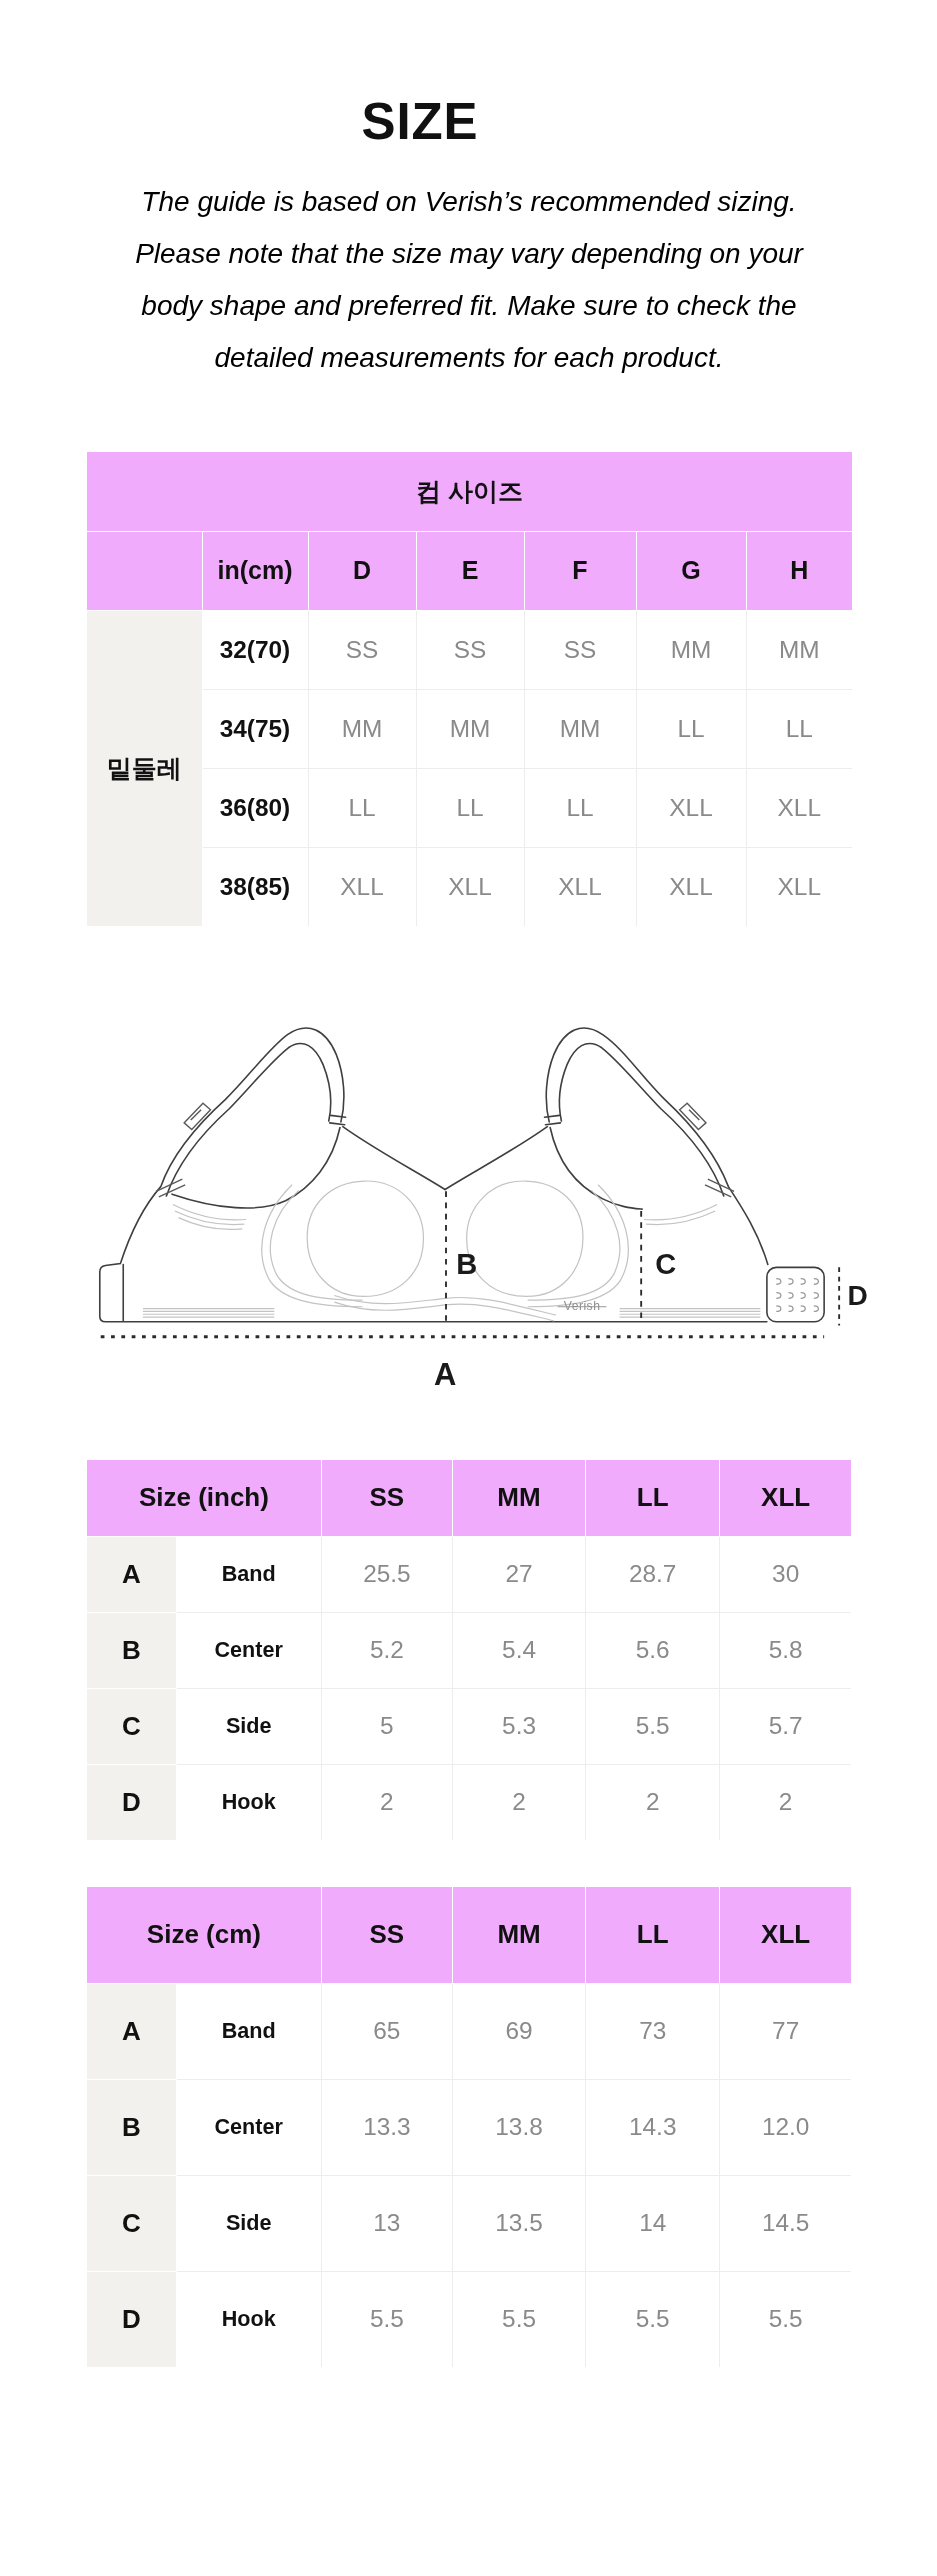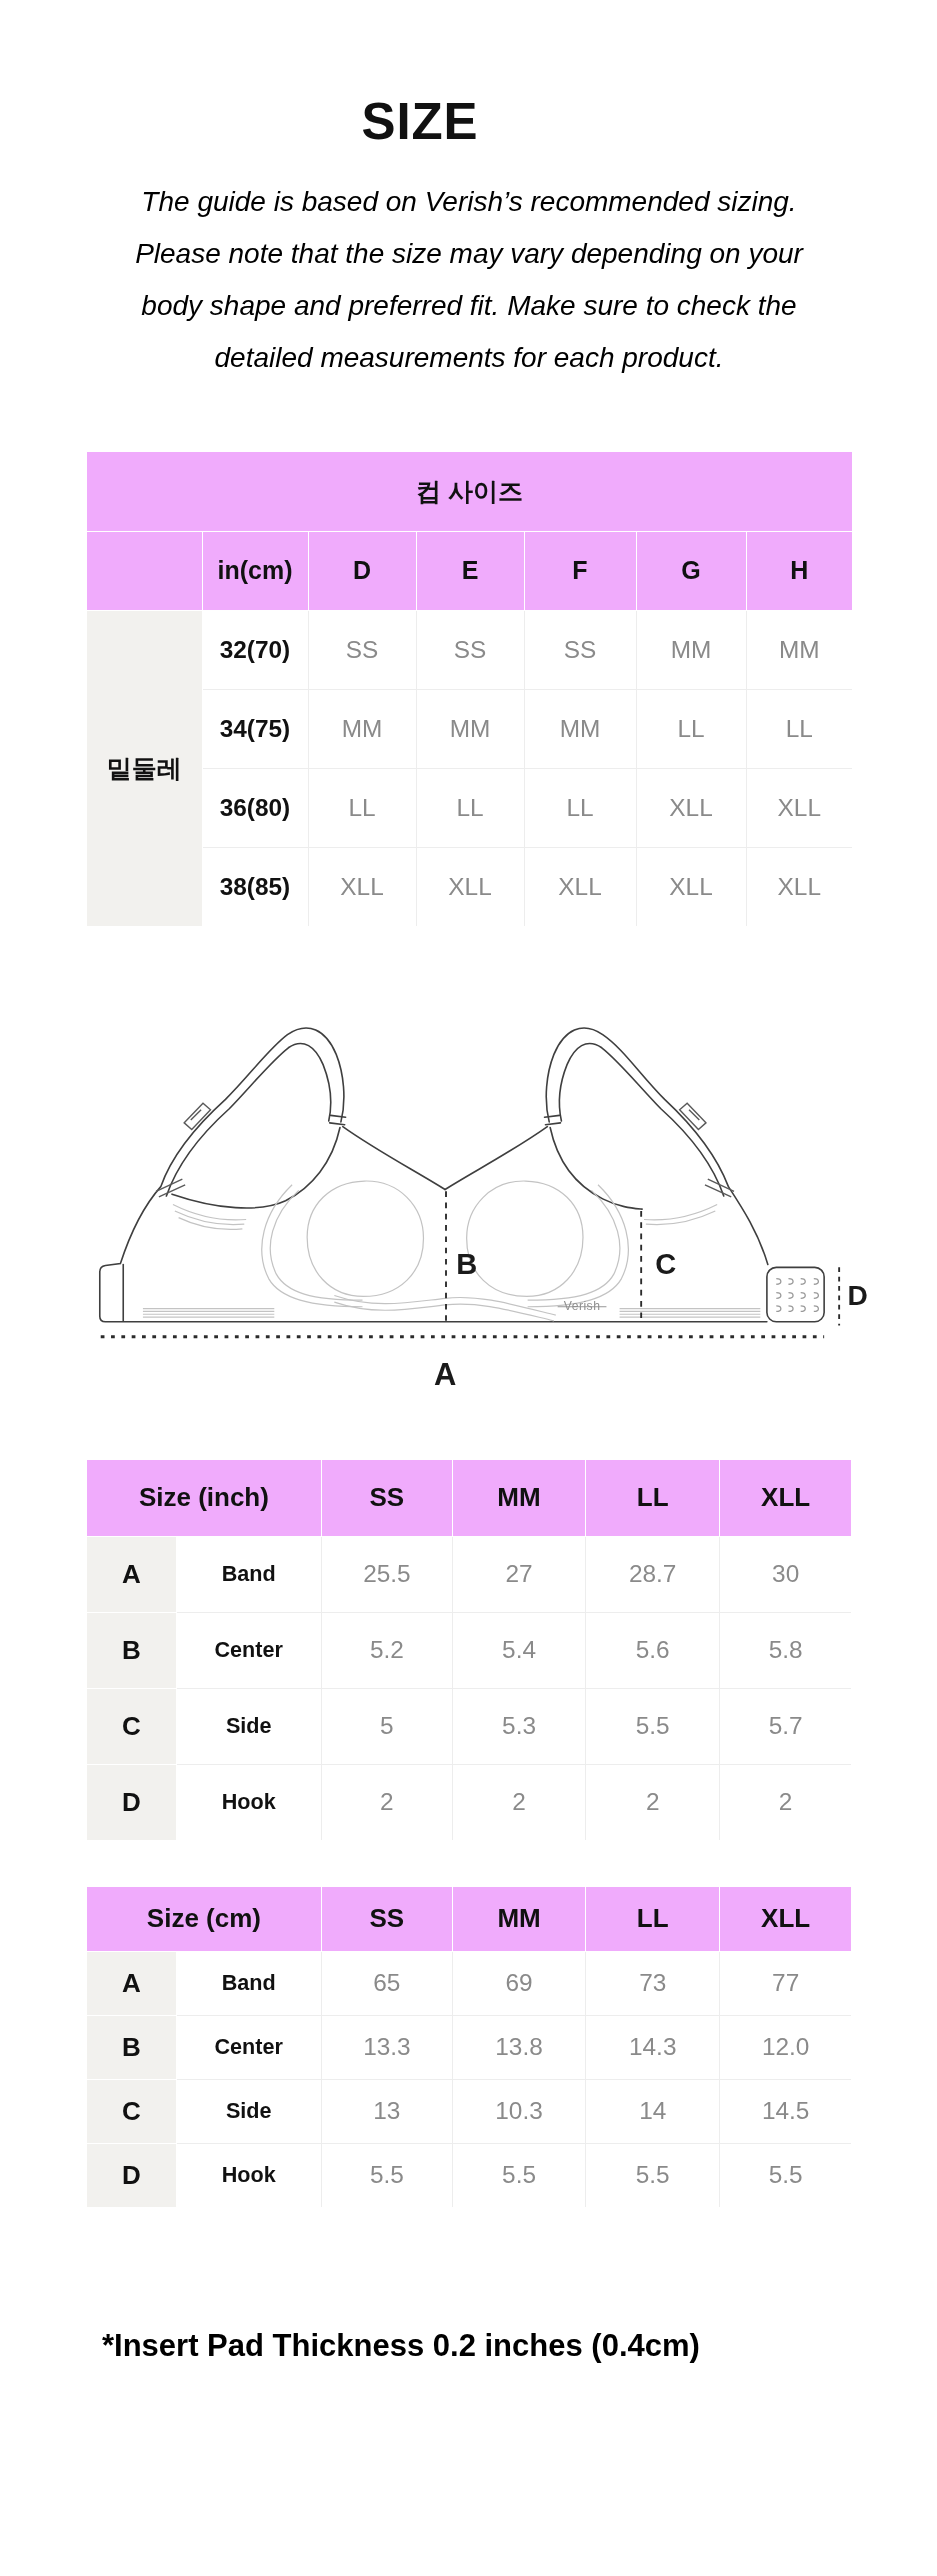"Size (cm)" .t-cm tr { height: 64px -> 96px }
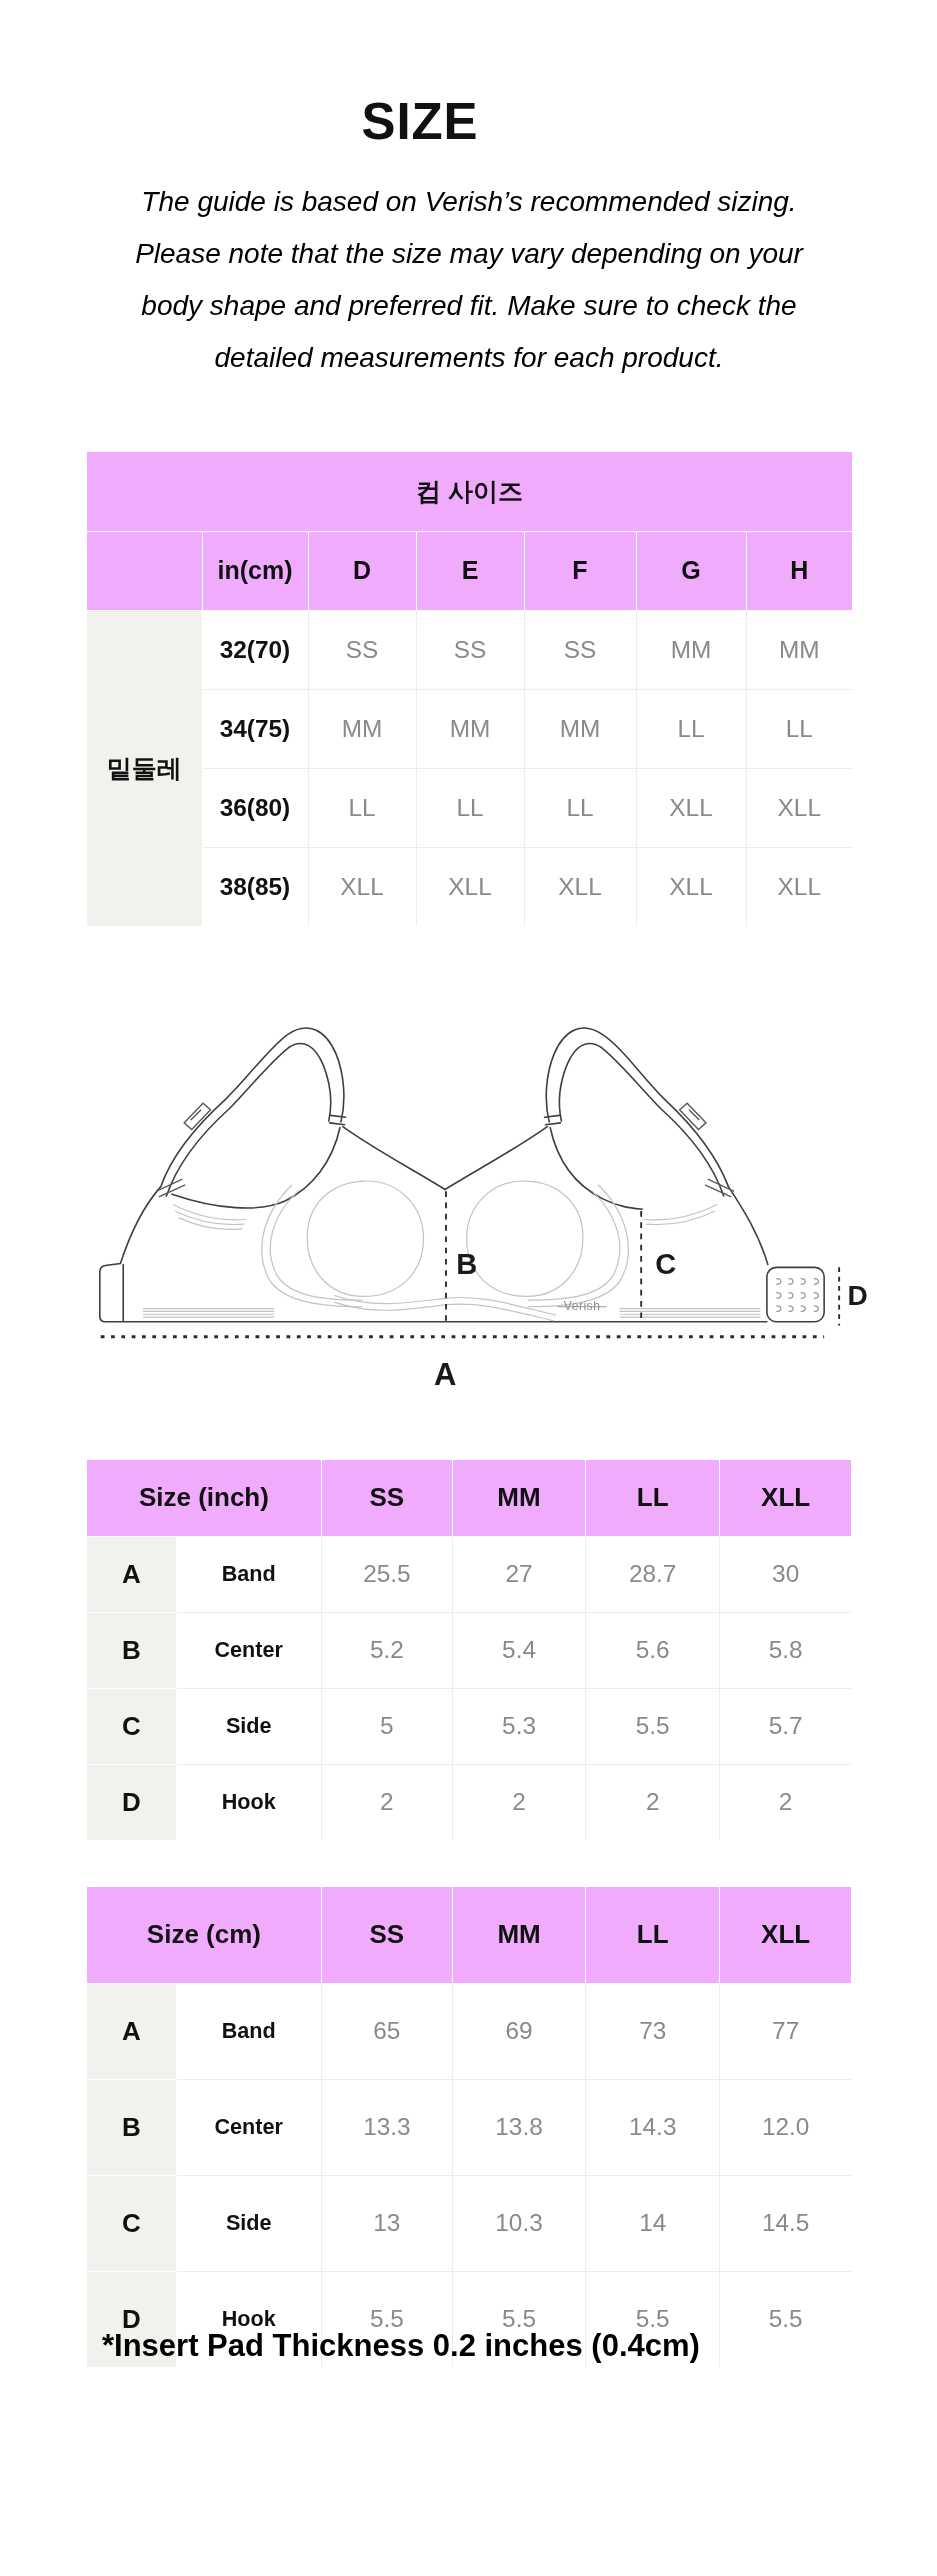"10.3" td.cell { text: 10.3 -> 13.5 }
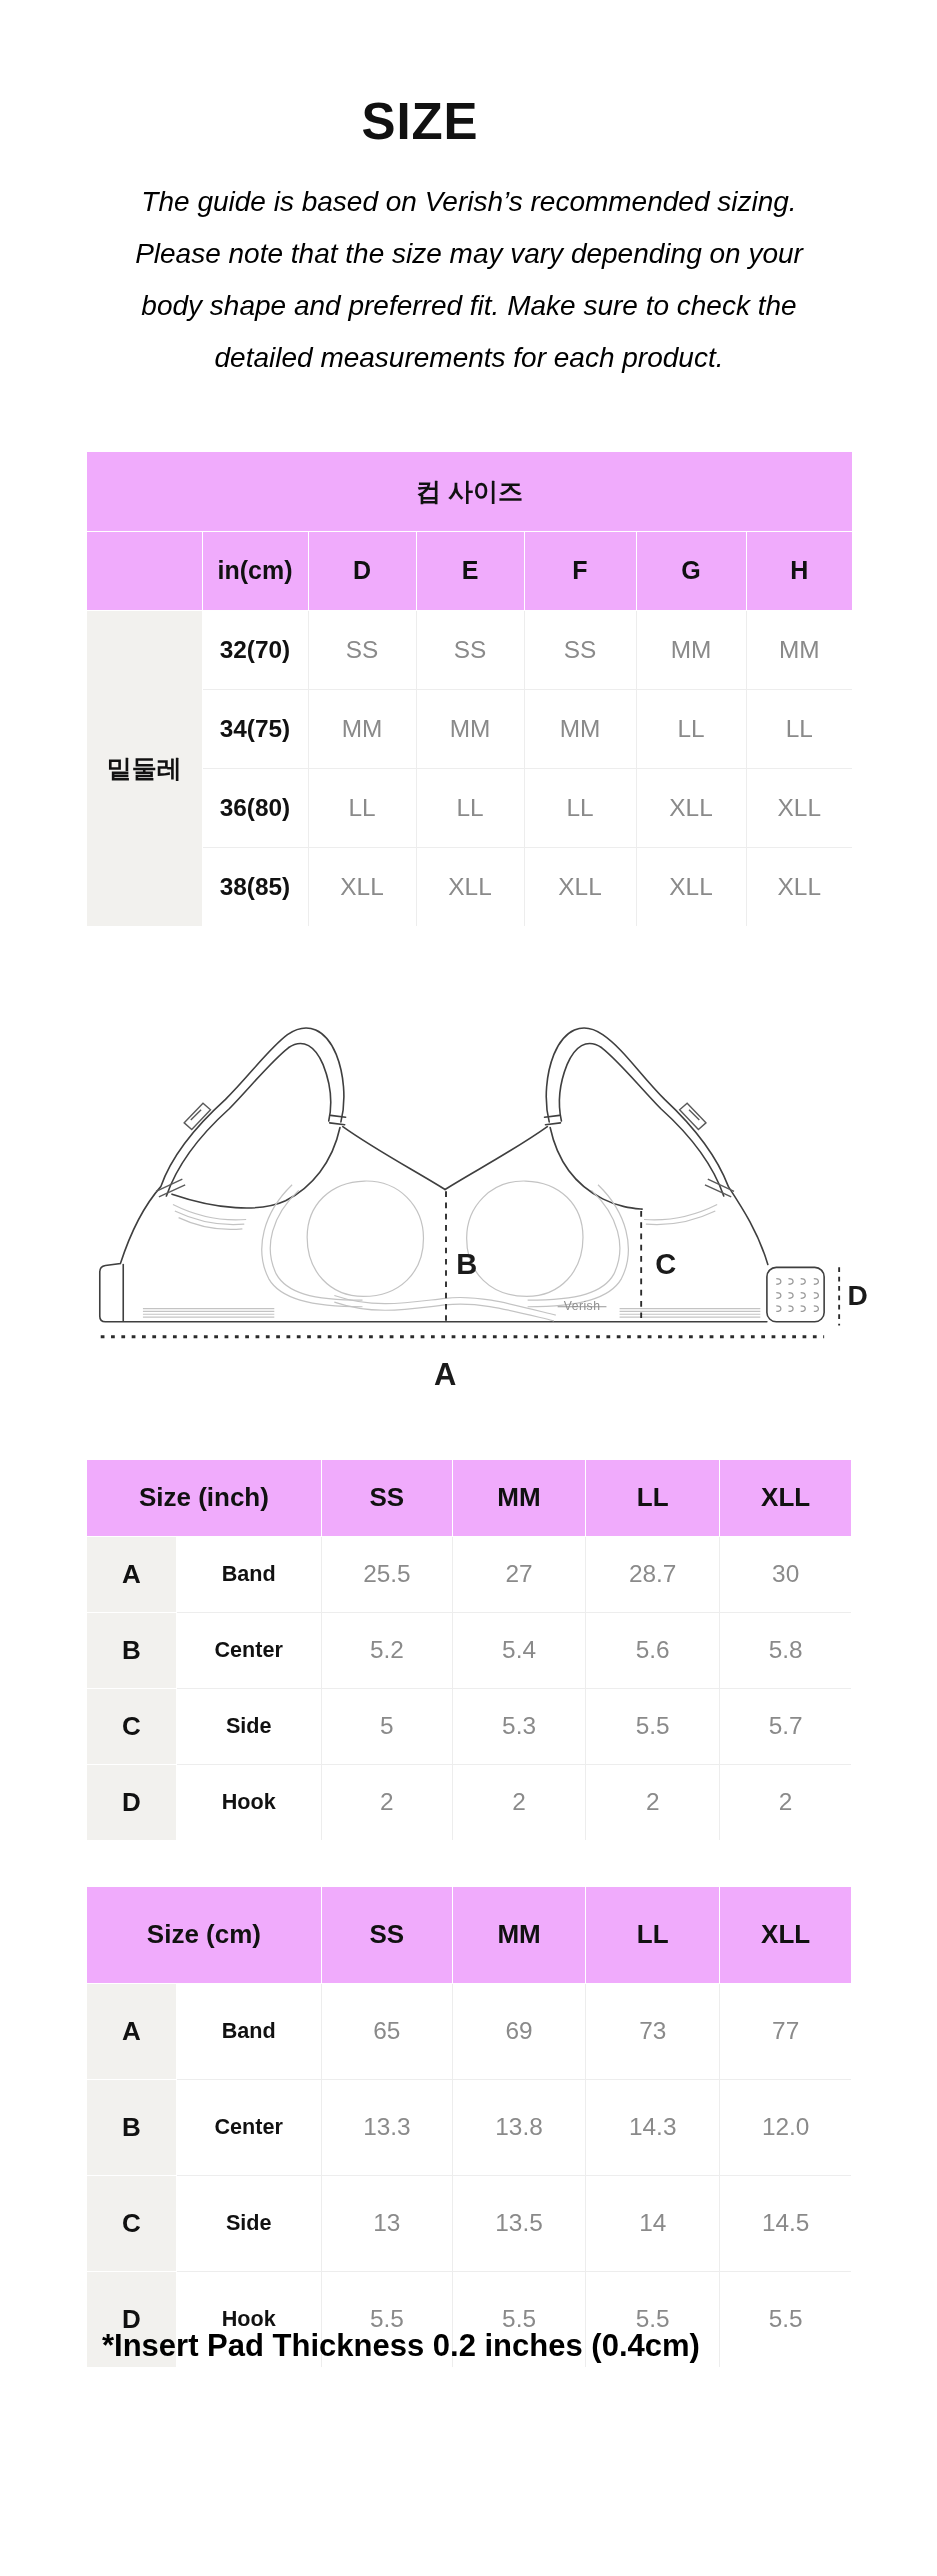"*Insert Pad Thickness 0.2 inches" div.pad-note { html: <div>*Insert Pad Thickness 0.2 inches (0.4cm)</div> -> none }
